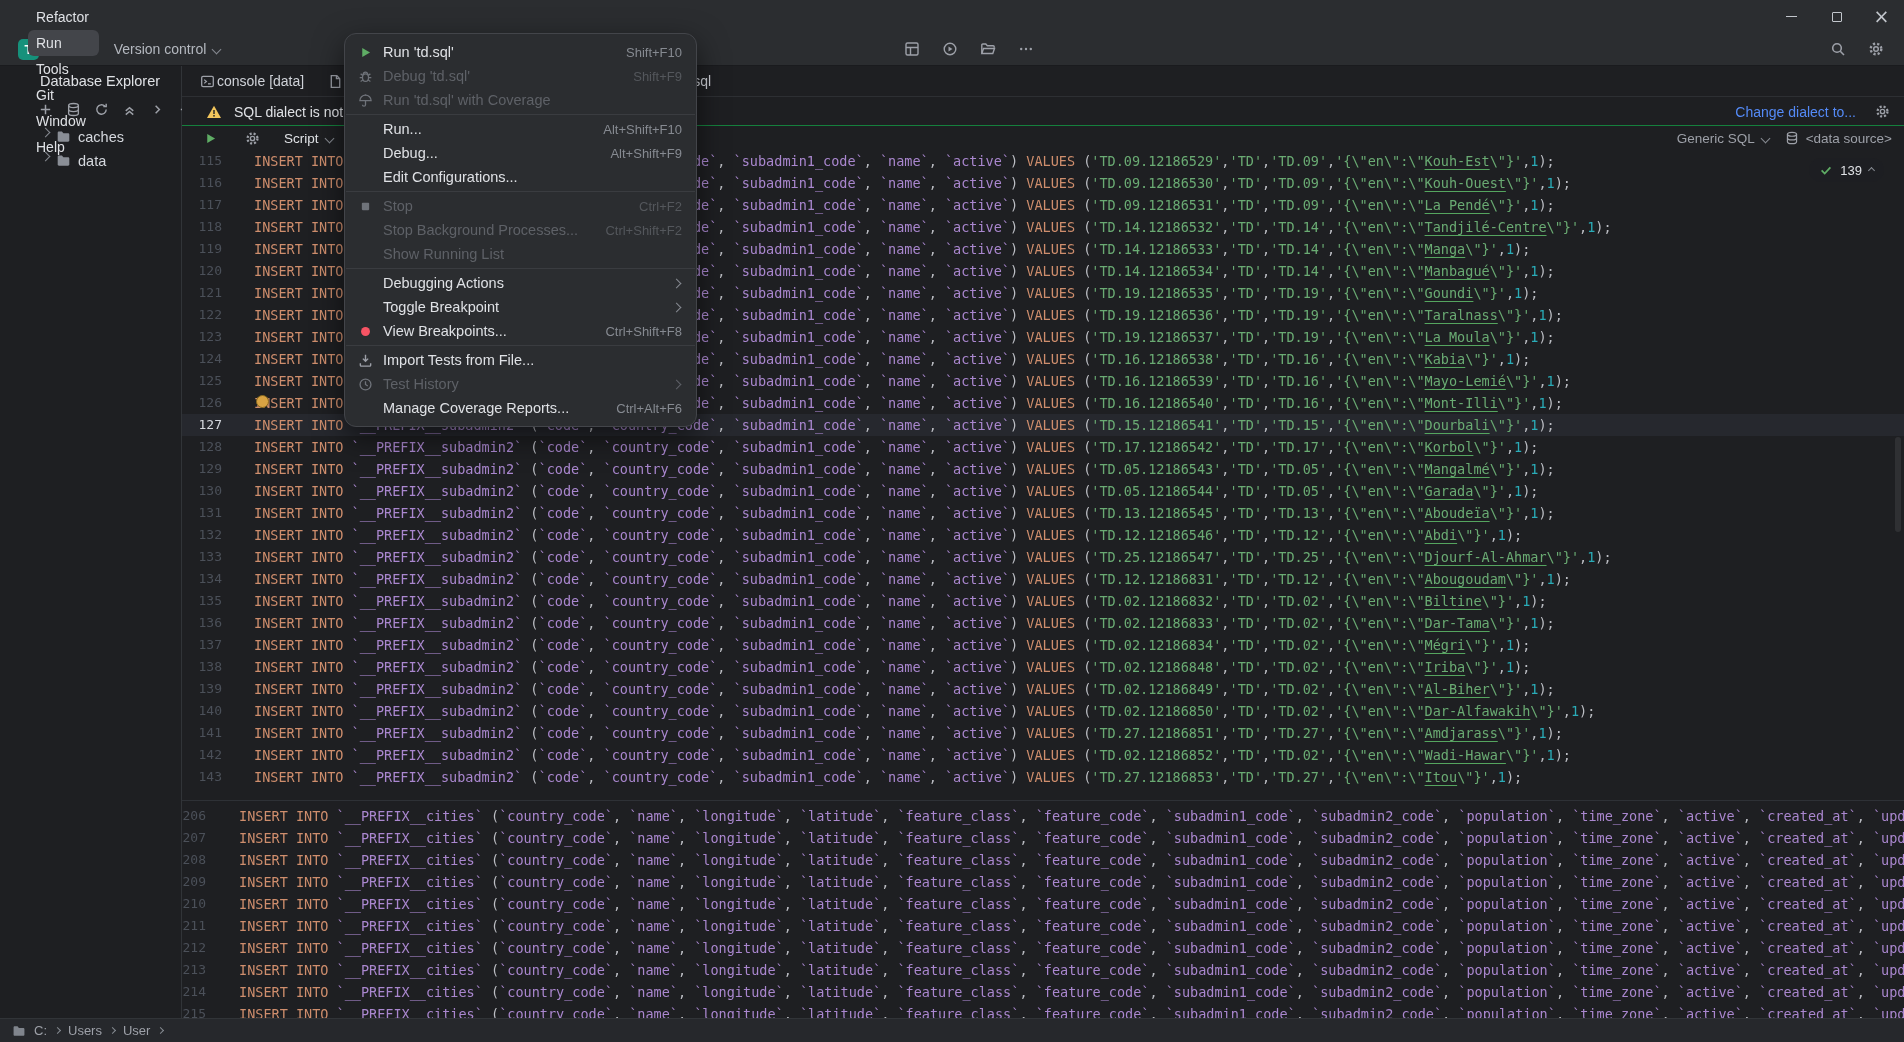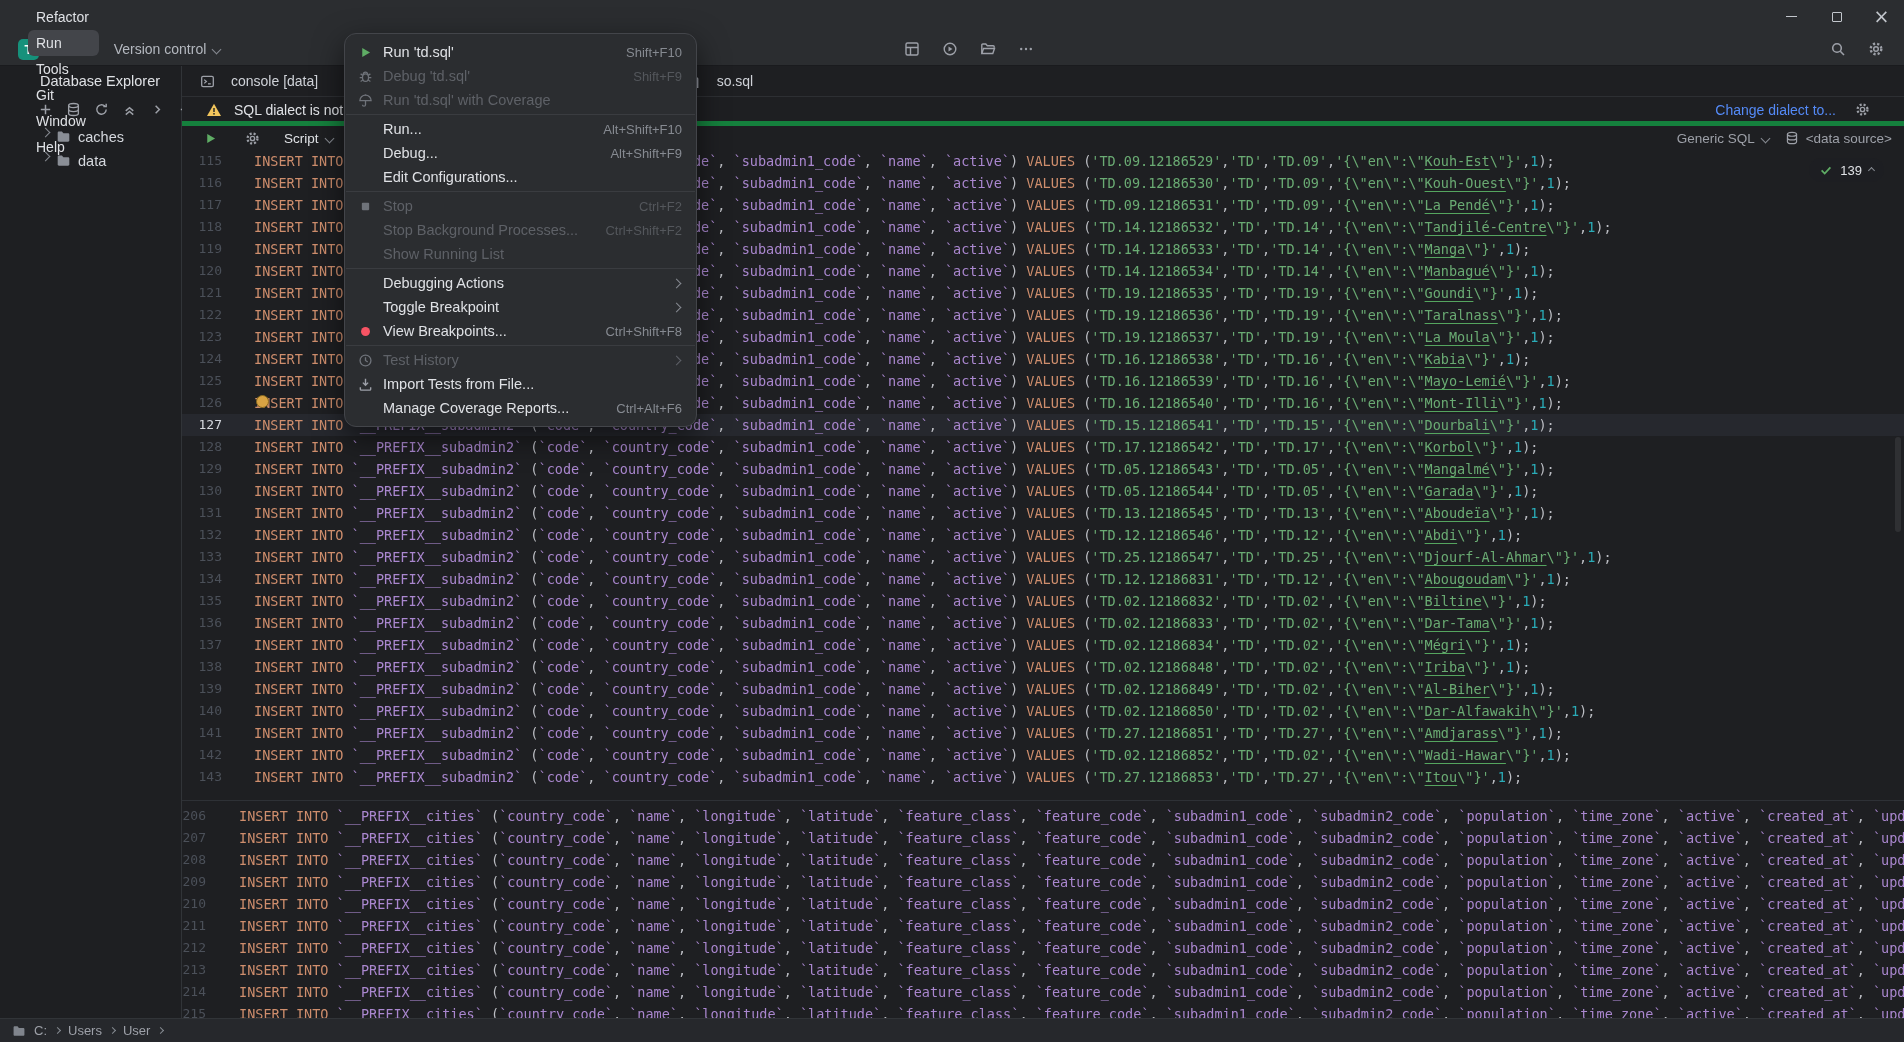"console [data]" .tab { gap: 16px -> 2px }
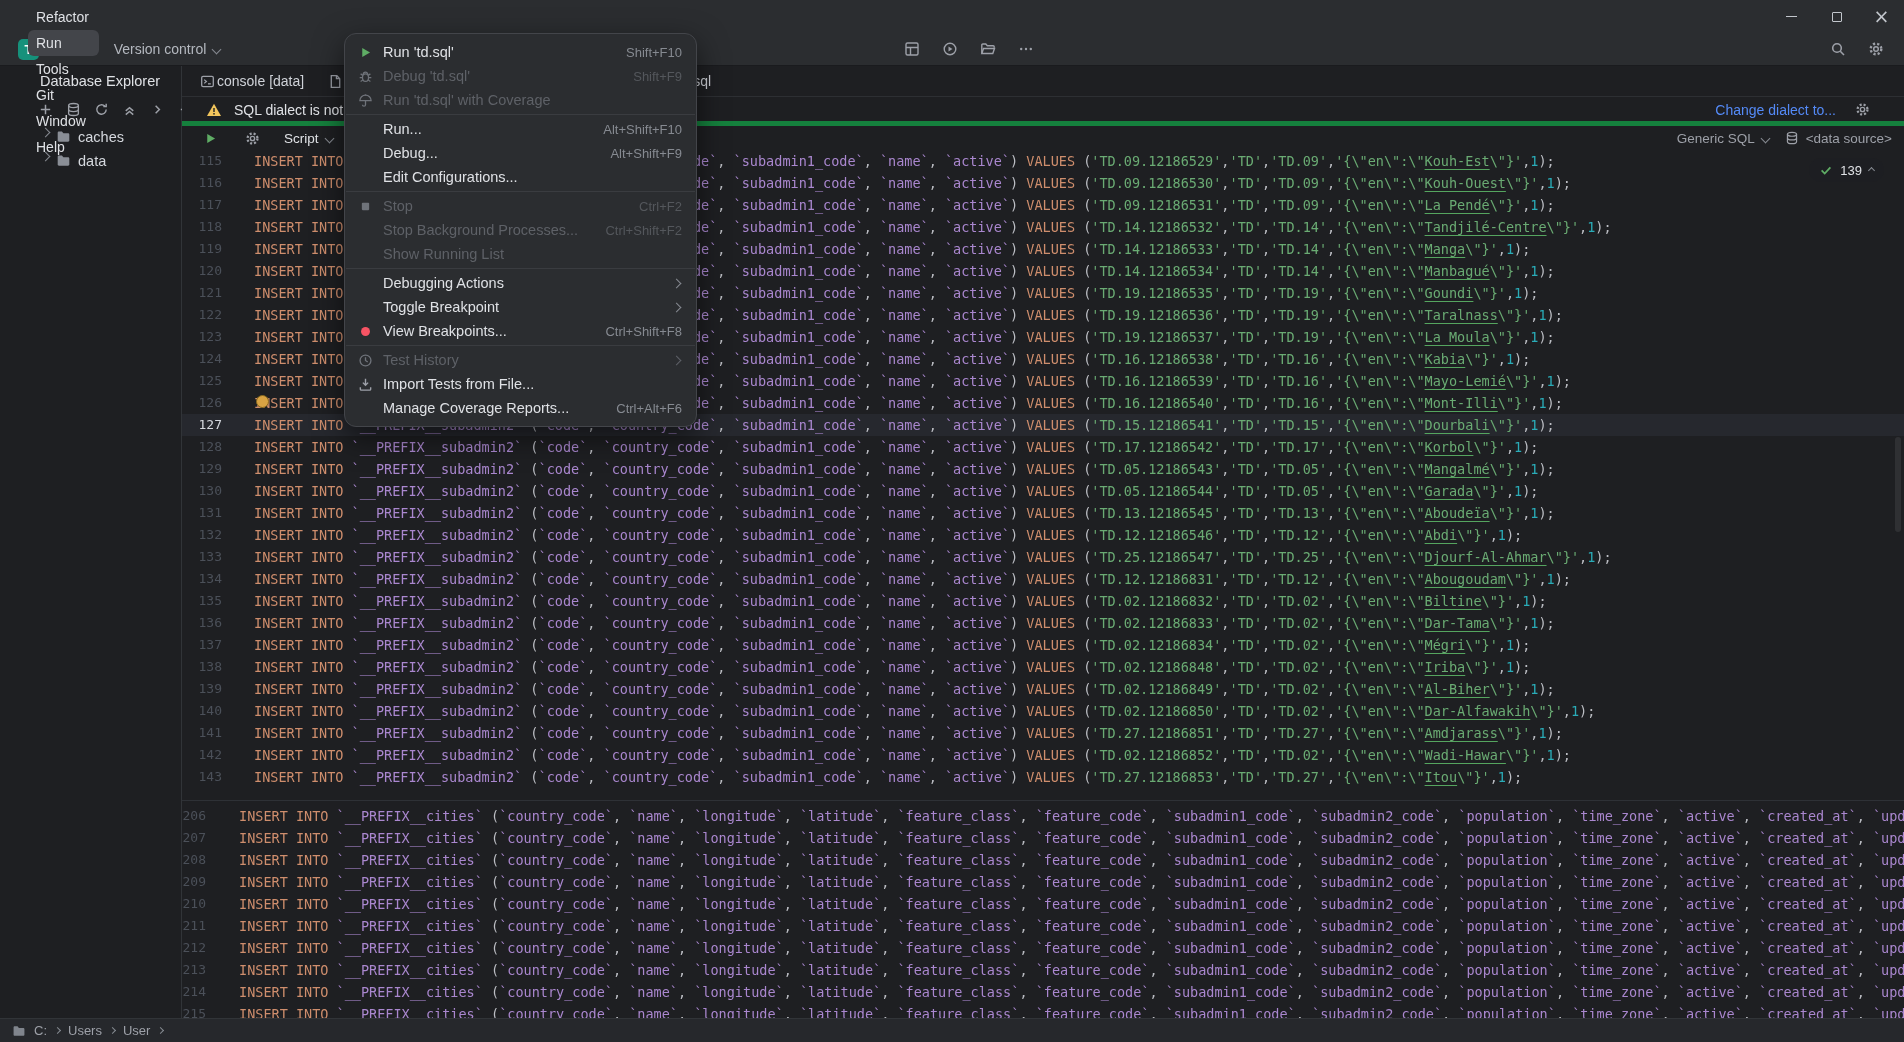"SQL dialect is not" #warnbar { border-bottom: 5px solid #15803d -> 1px solid #15803d; padding: 0 32px 0 22px -> 0 12px 0 22px }
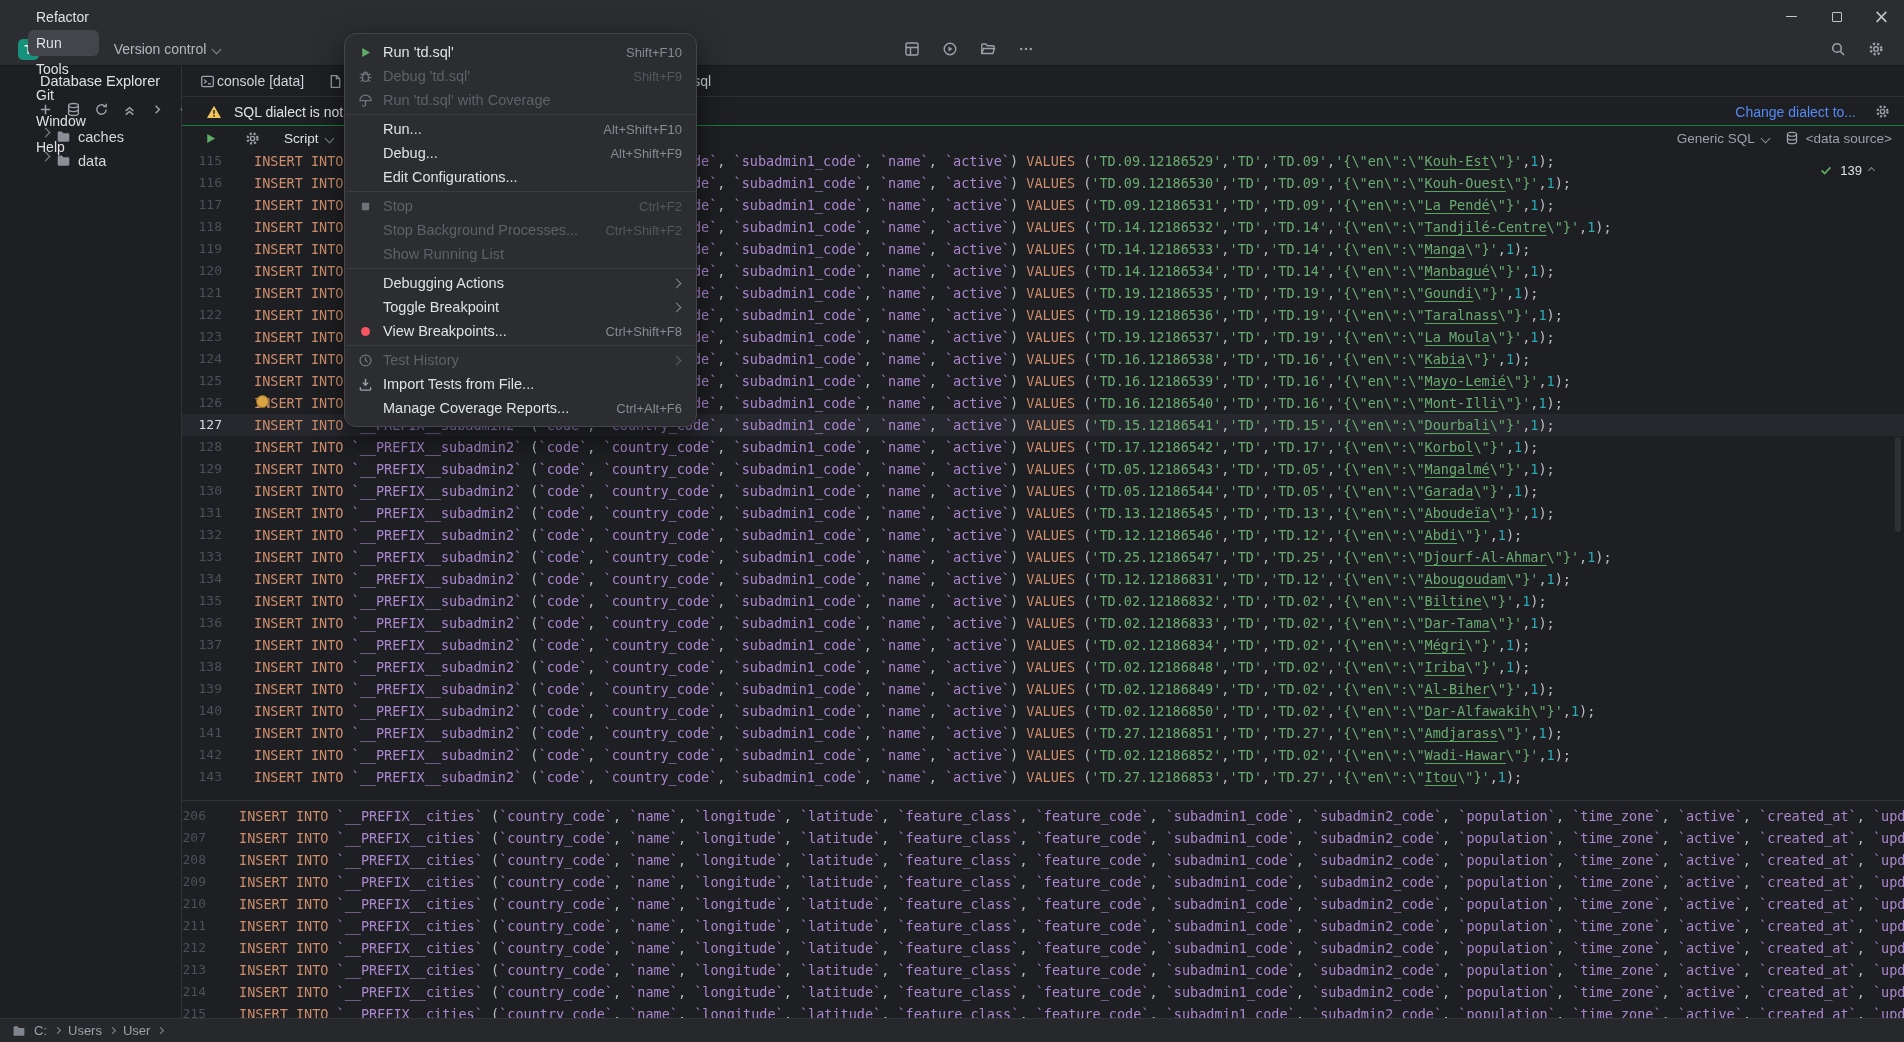"Test History" div.popup-item { order: before "Import Tests from File..." -> after "Import Tests from File..." }
